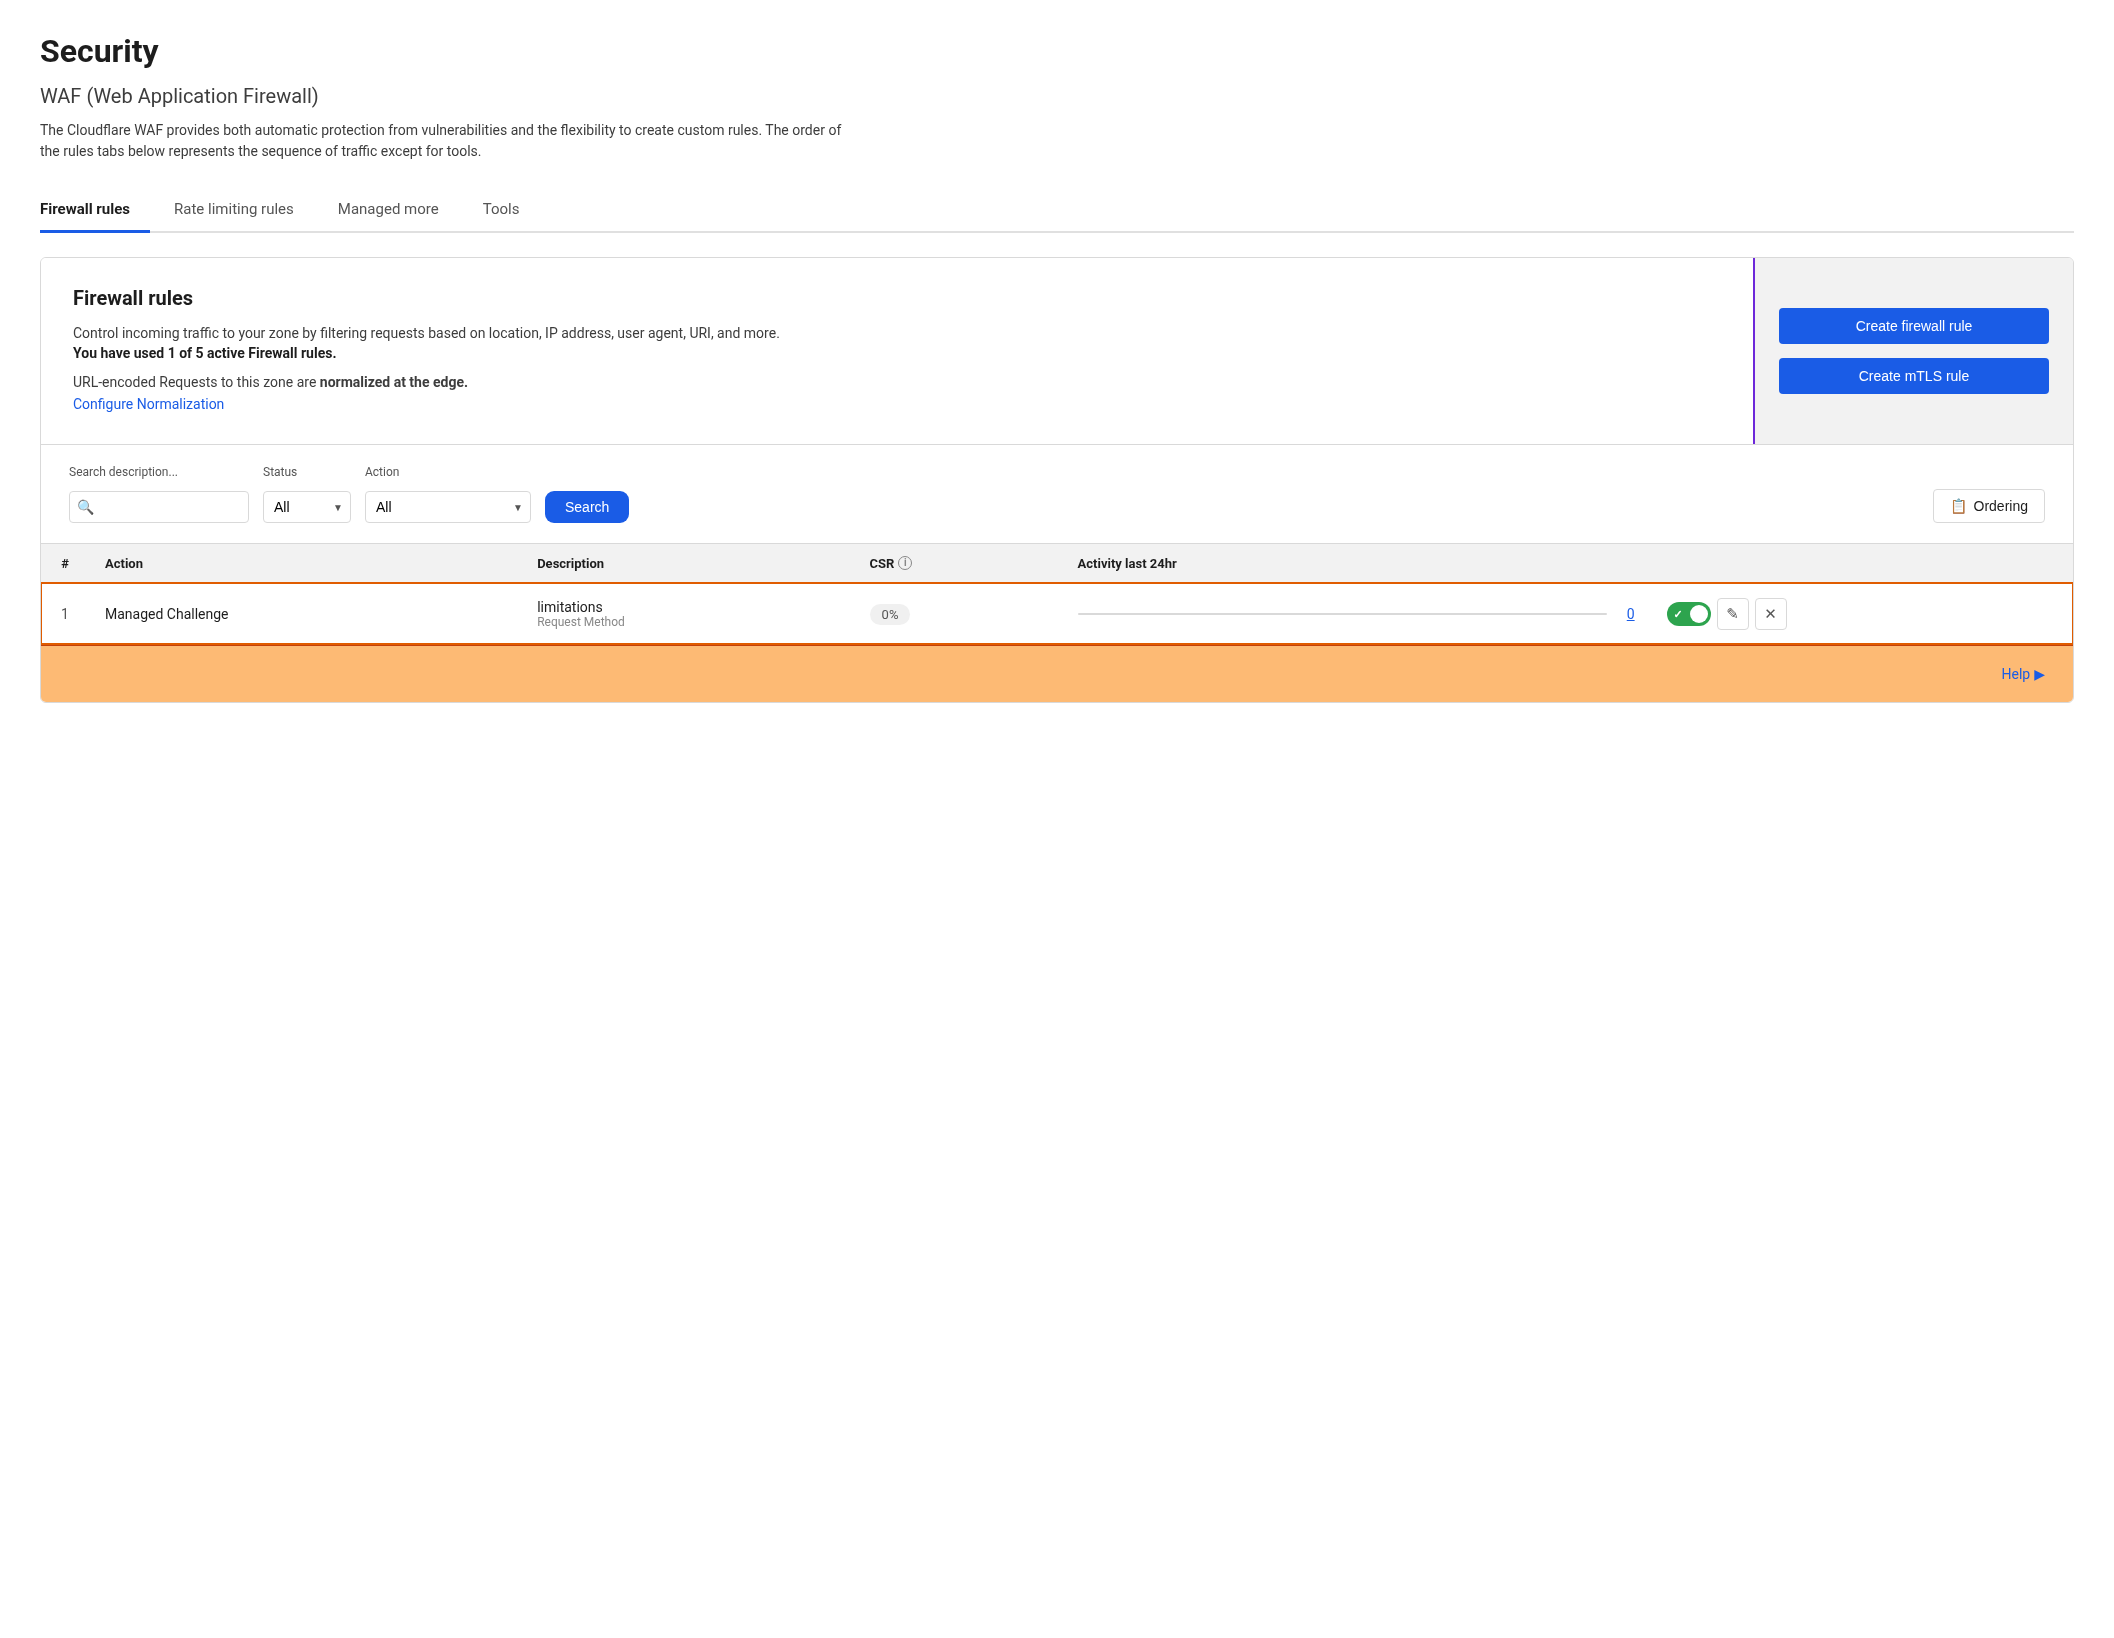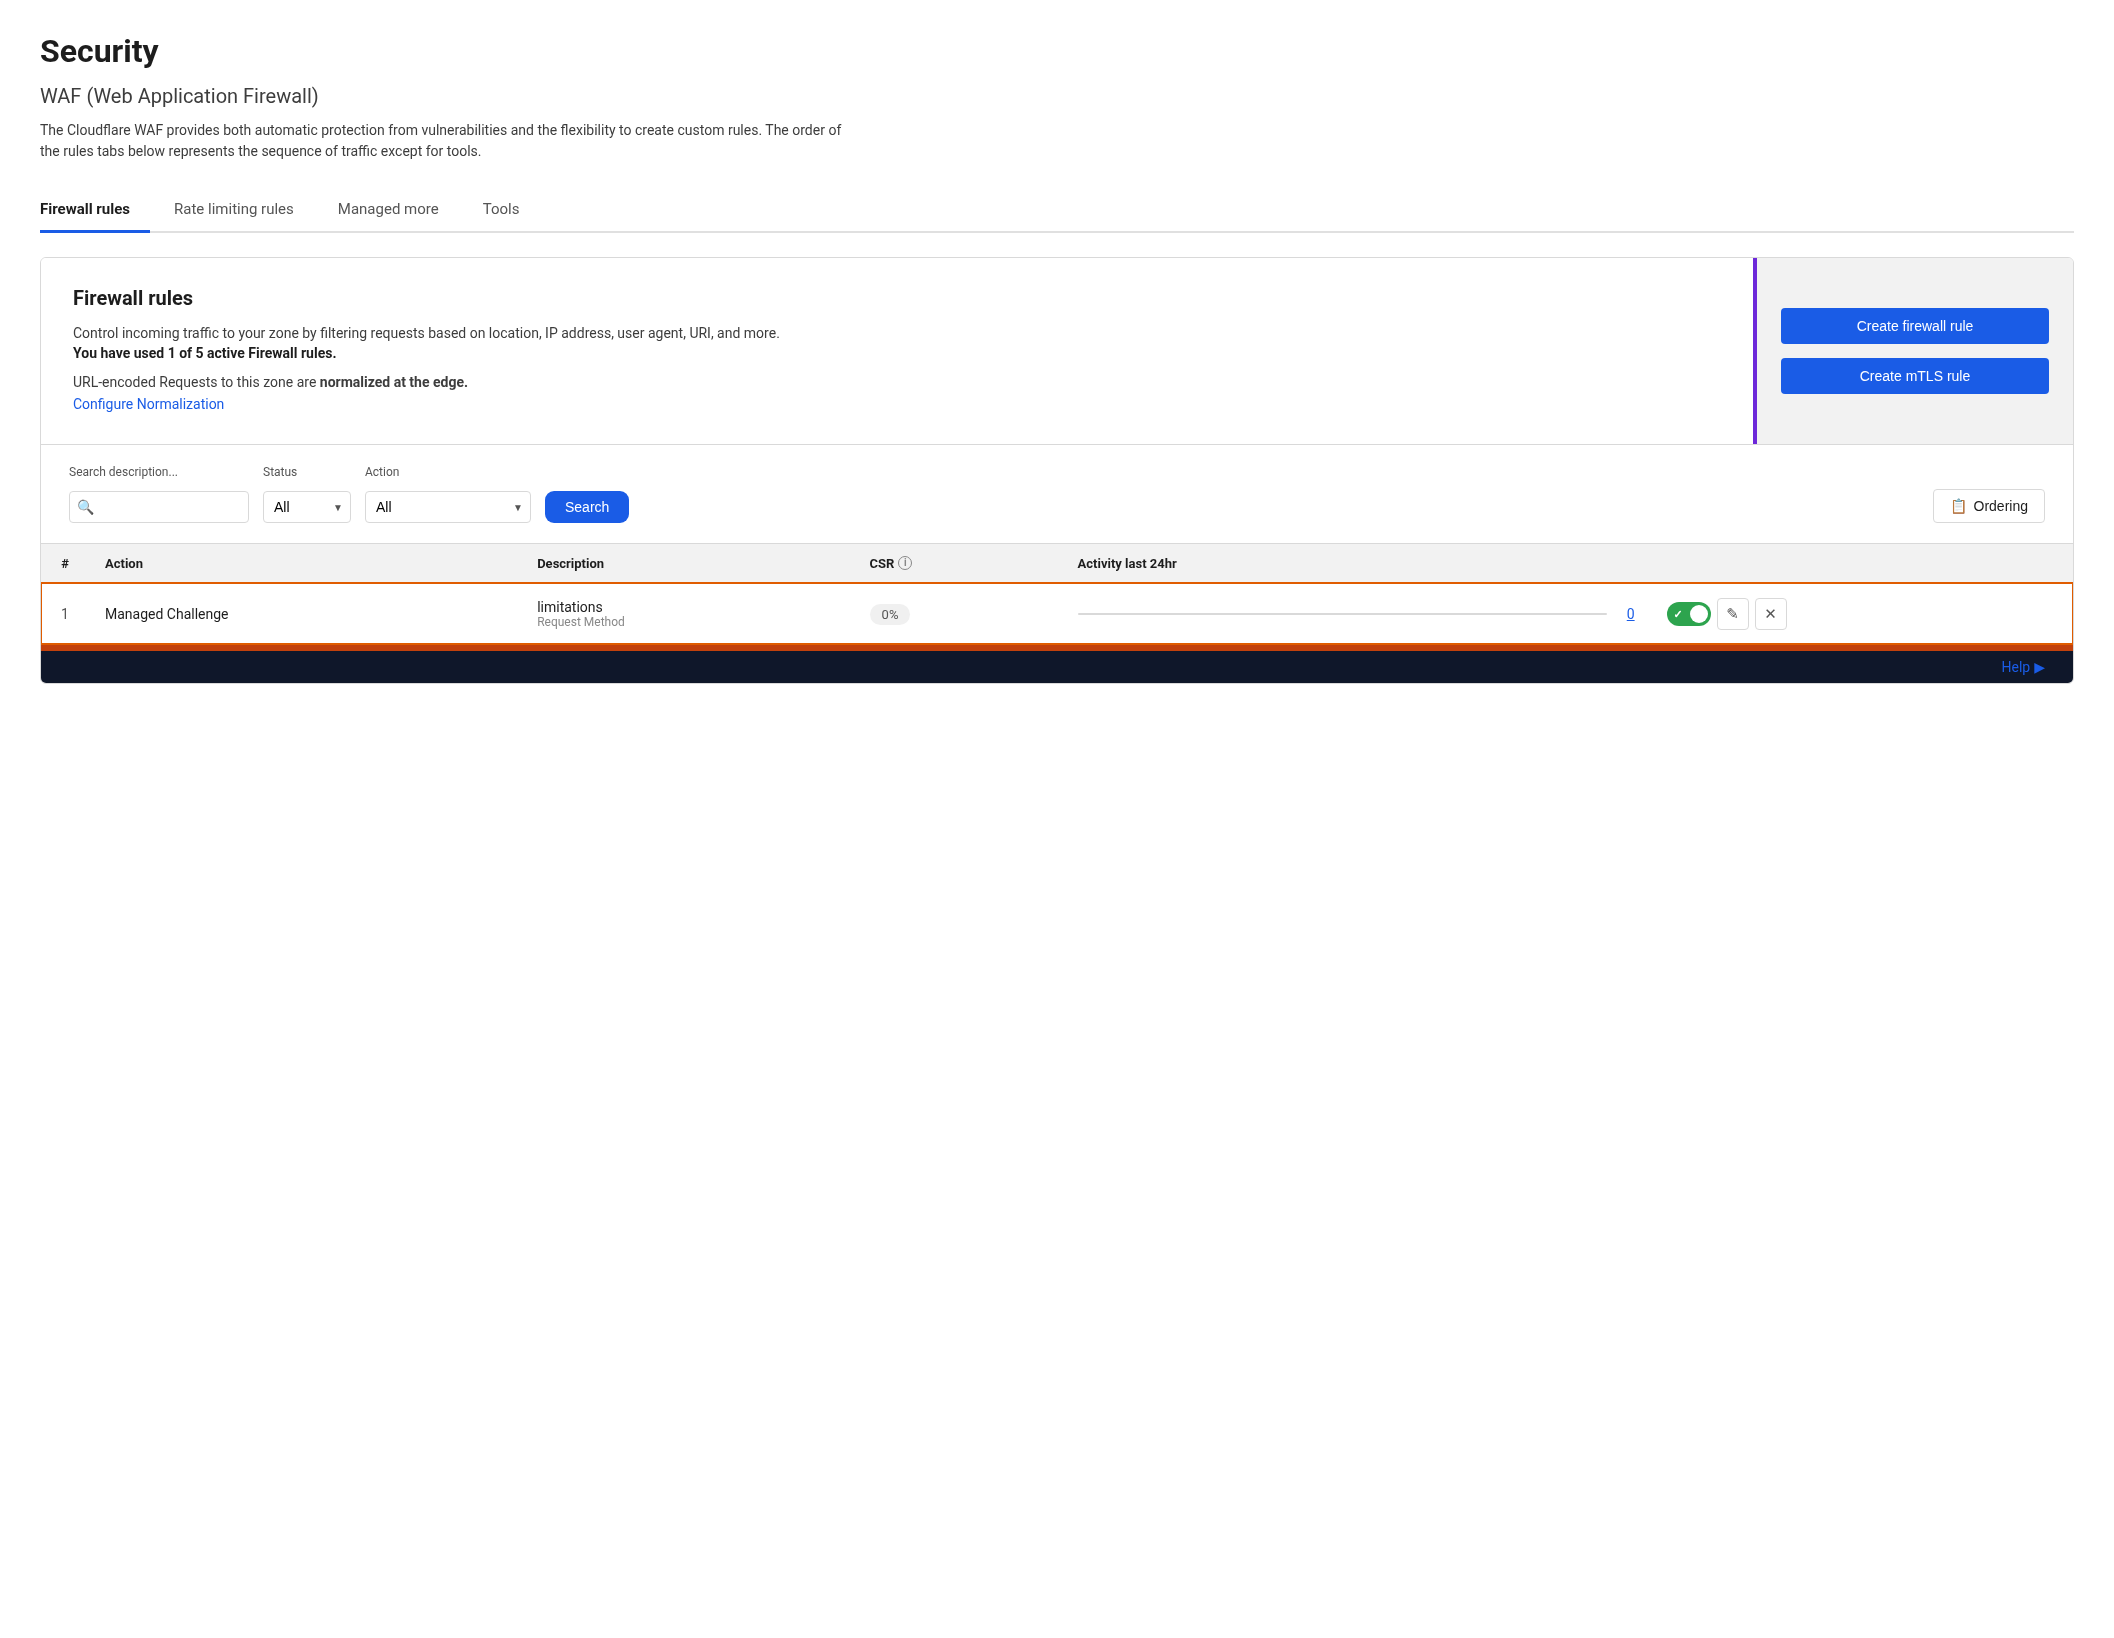"Create firewall rule" .info-right { border-left: 4px solid #6d28d9 -> 2px solid #6d28d9 }
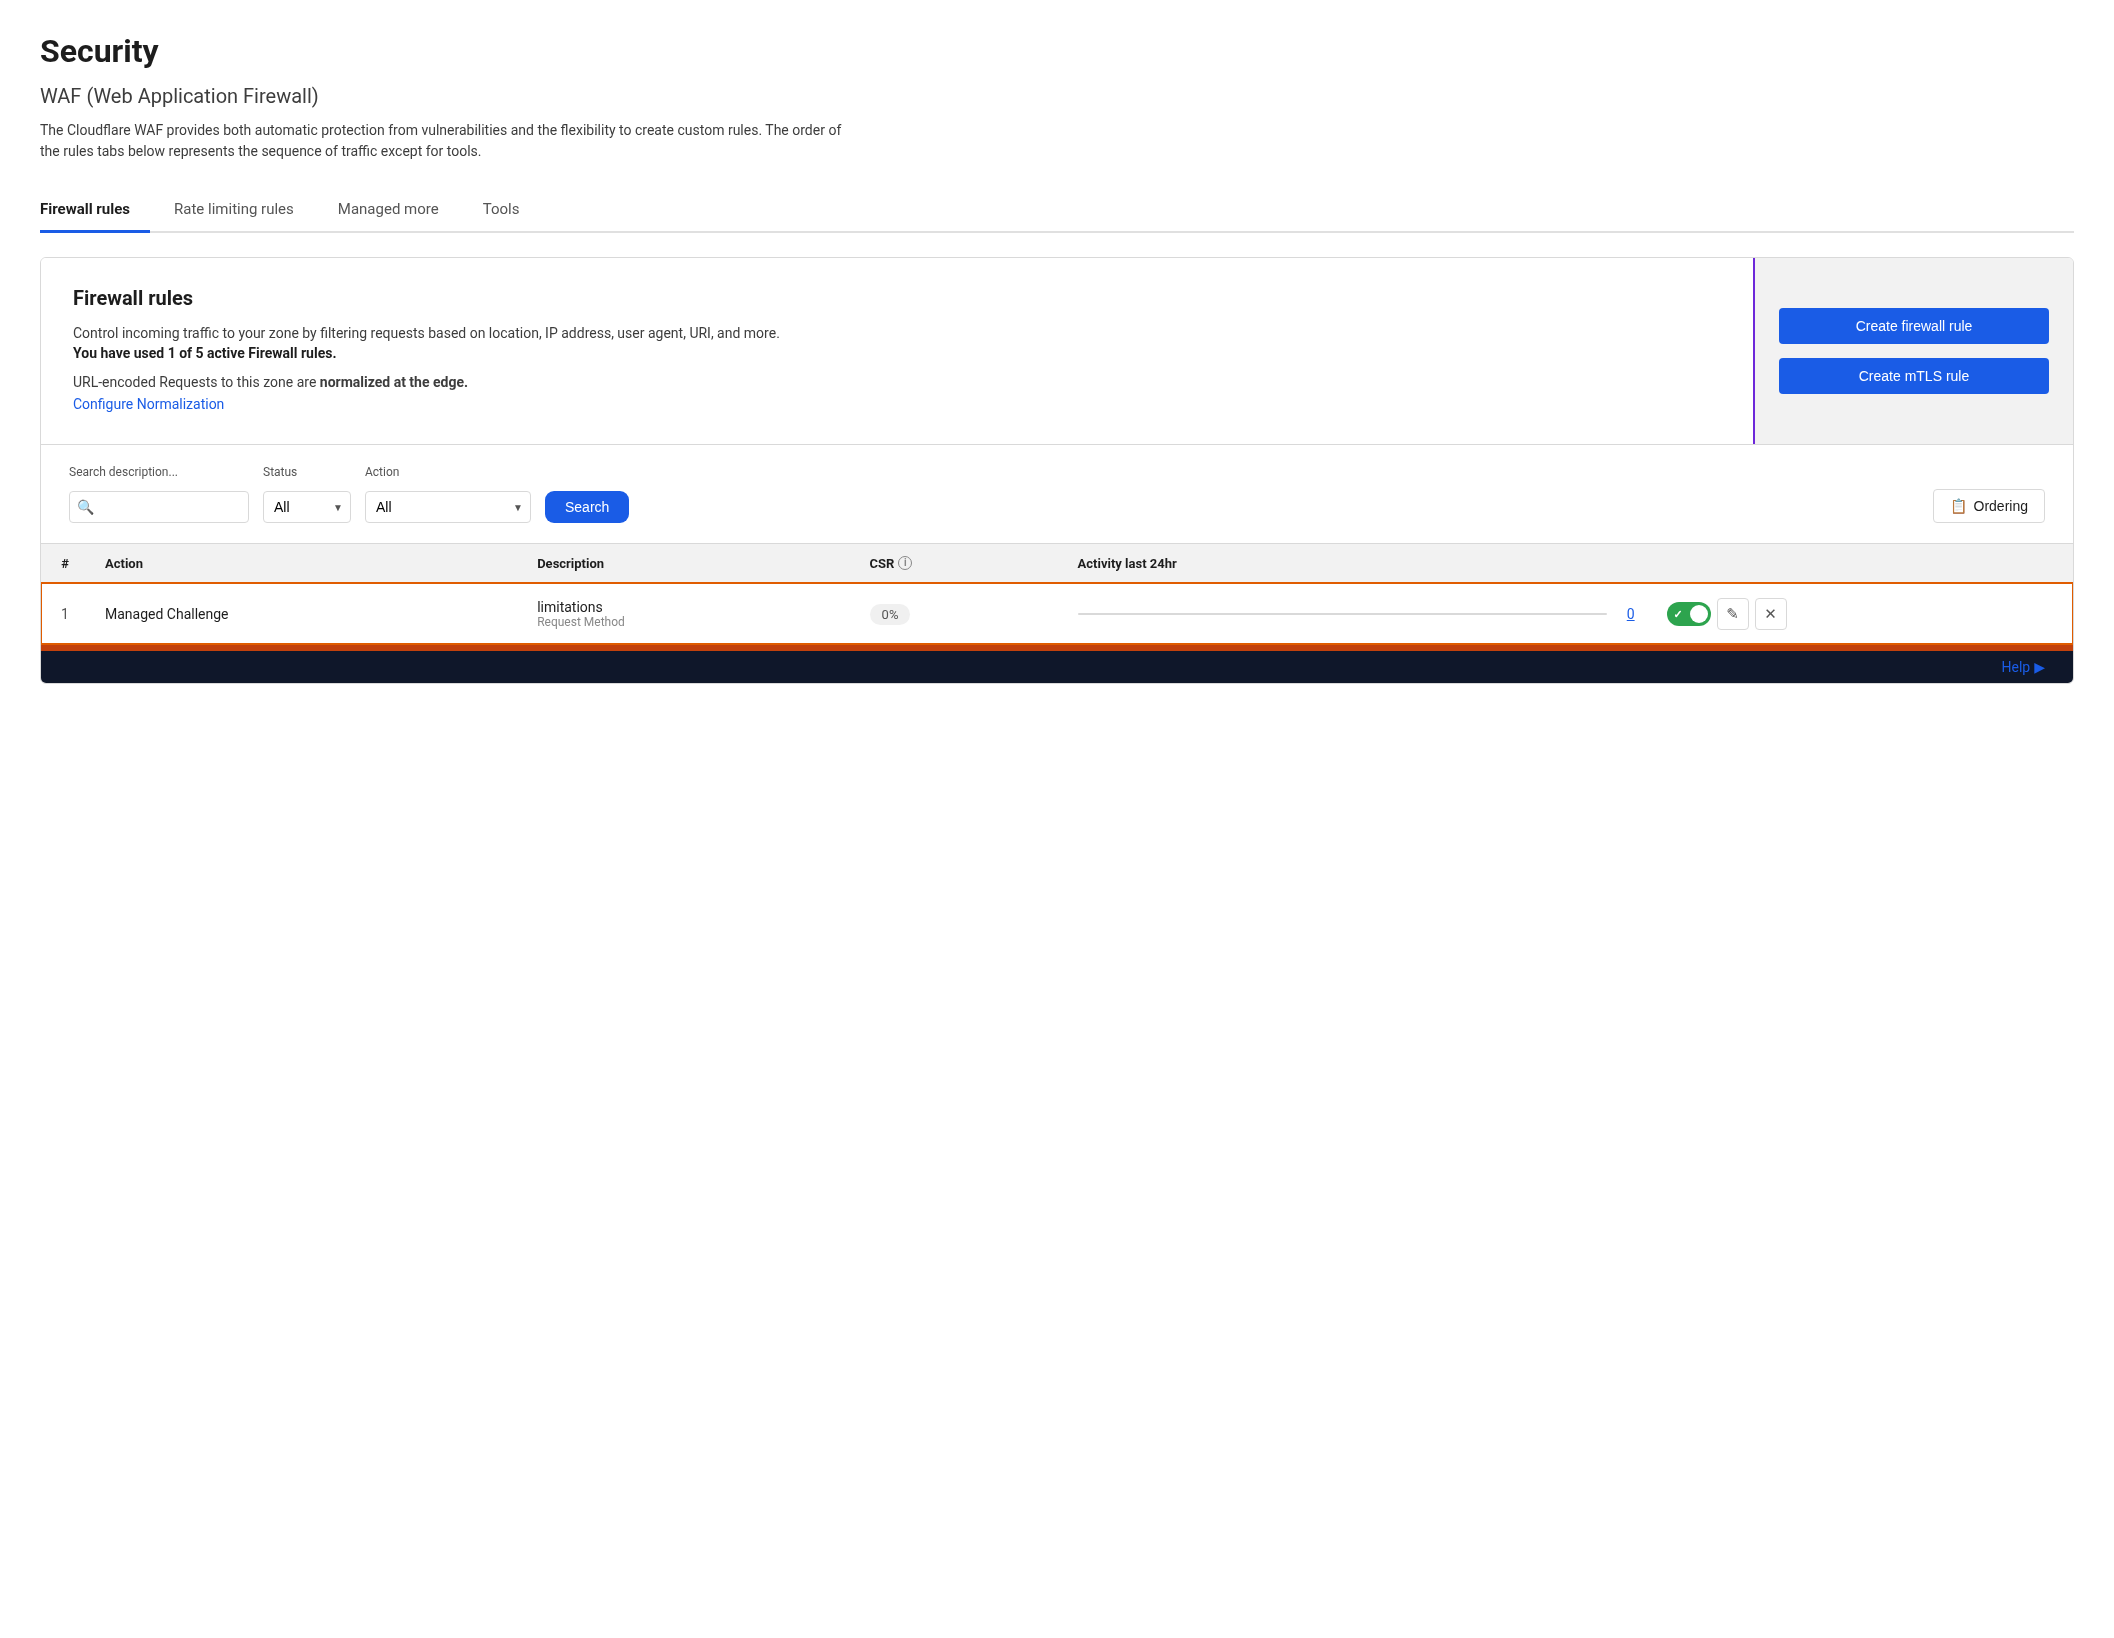"Help" .help-footer { background: #0f172a -> #fdba74; border-top: 6px solid #c2410c -> 1px solid #c2410c; padding: 8px 28px -> 20px 28px }
